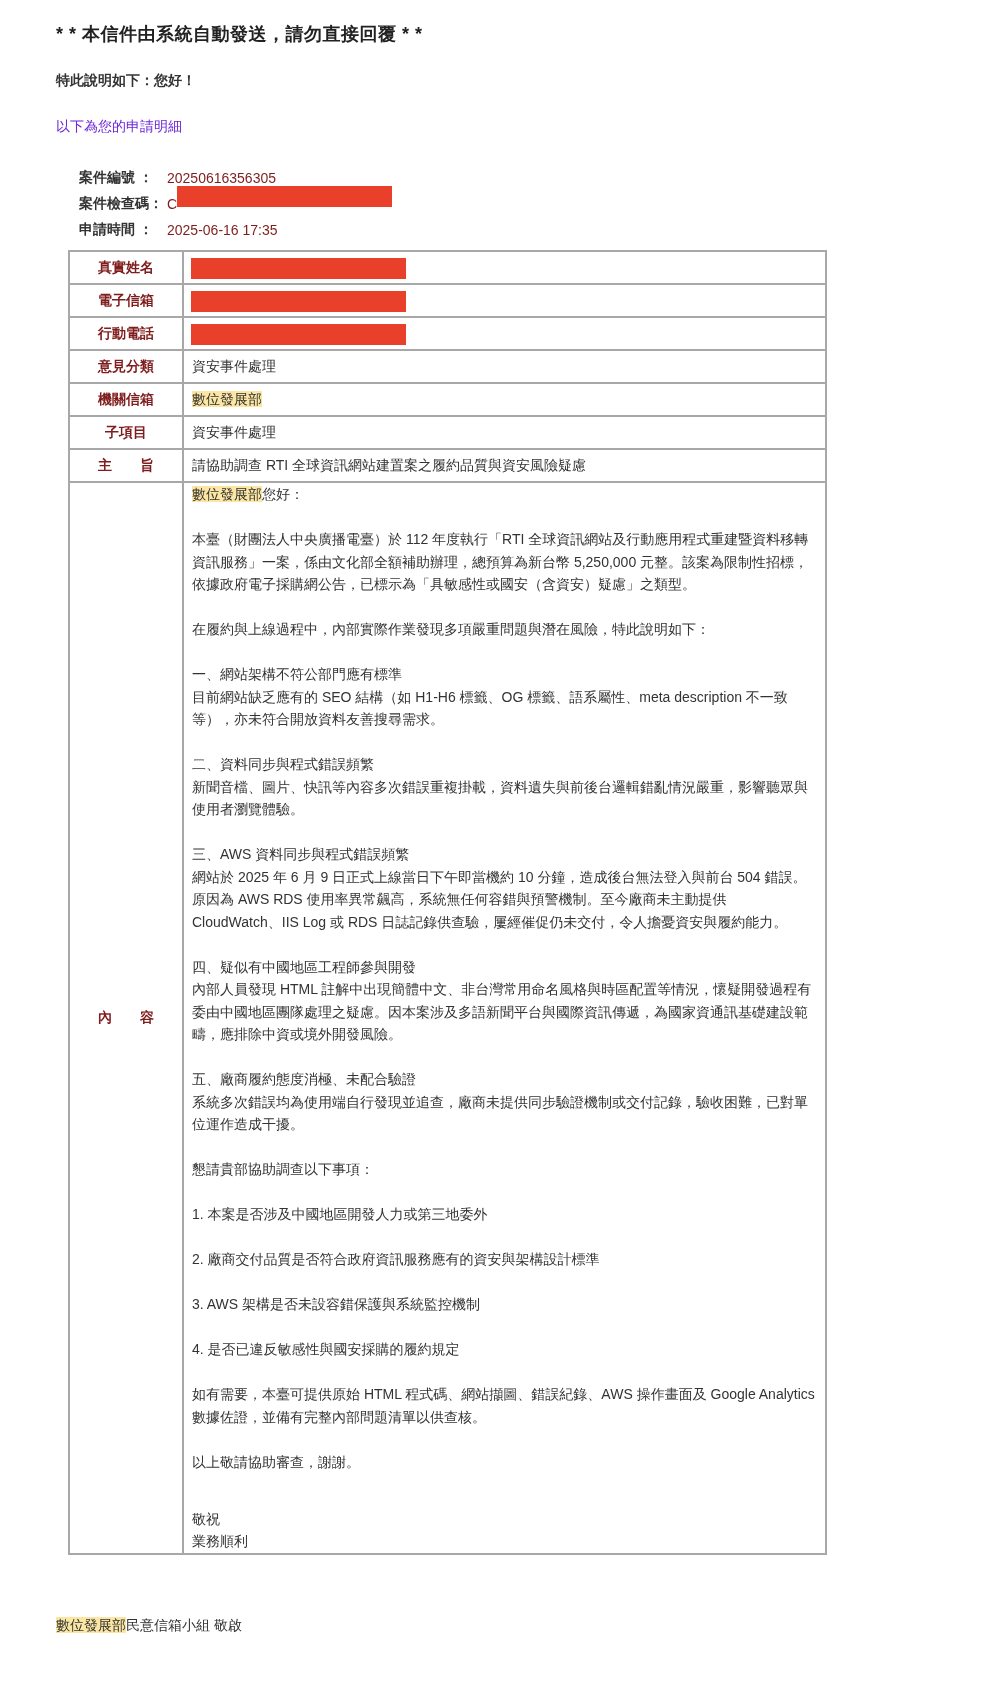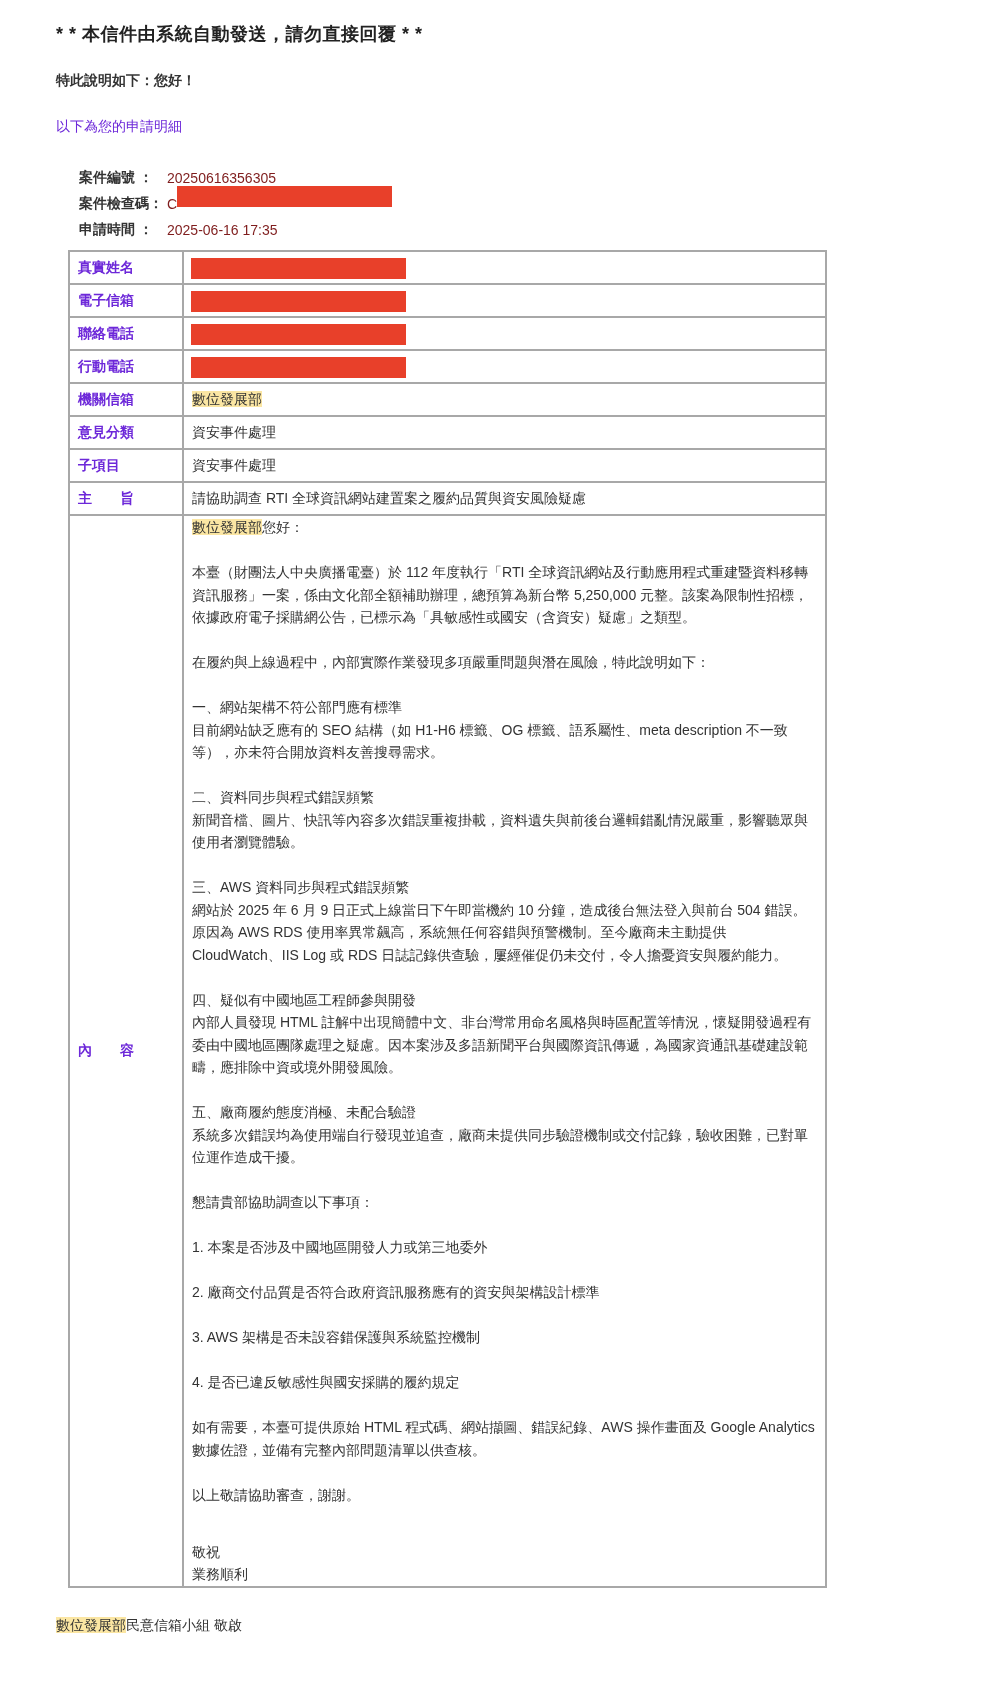"真實姓名" td.lbl { color: #6d28d9 -> #7f1d1d; text-align: none -> center }
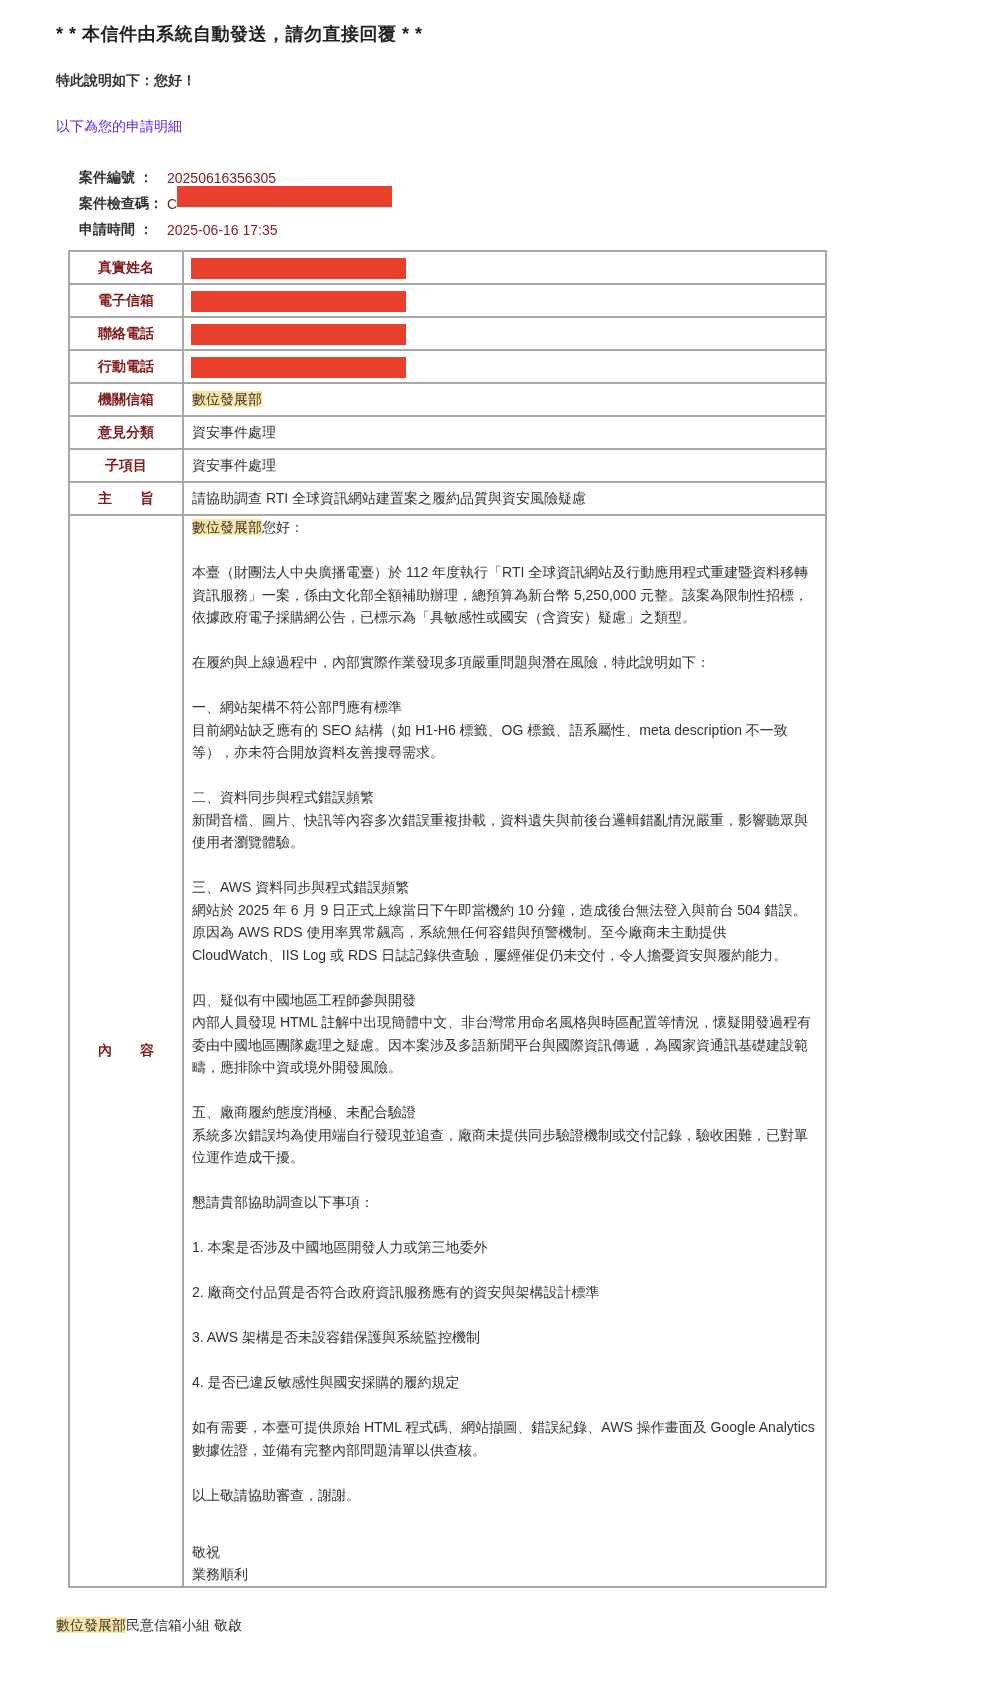"聯絡電話" tr { html: <tr> <td>聯絡電話</td> <td> <span></span> </td> </tr> -> none }
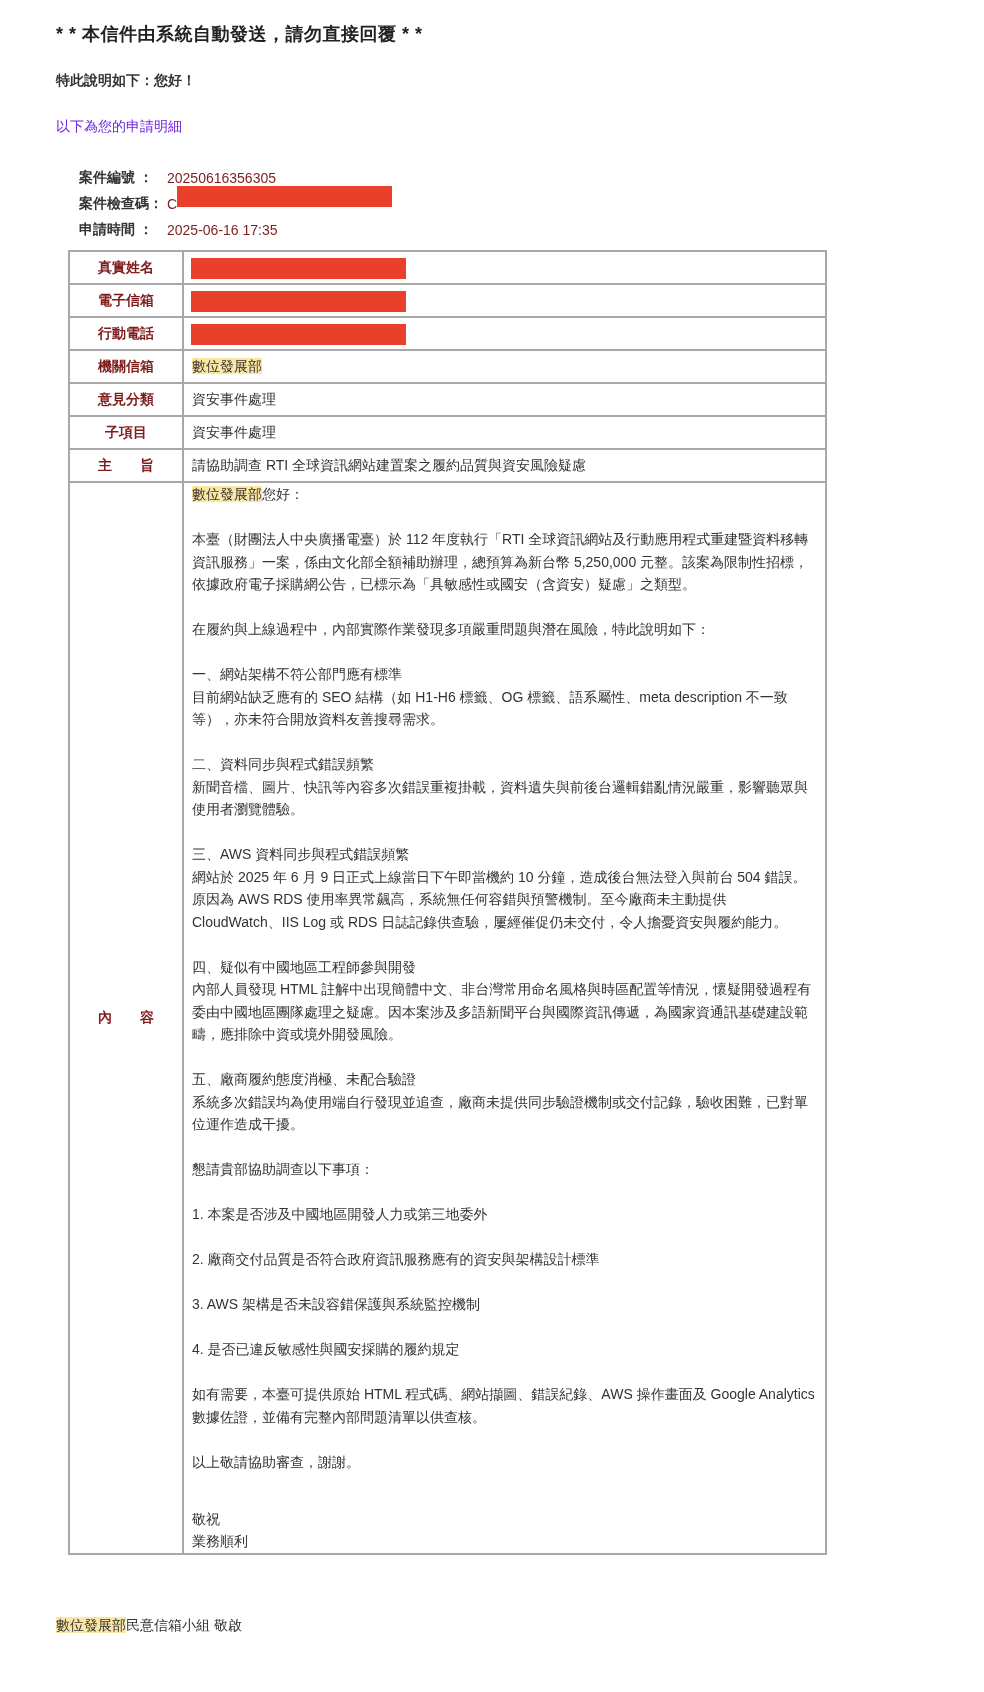"機關信箱" tr { order: before "意見分類" -> after "意見分類" }
